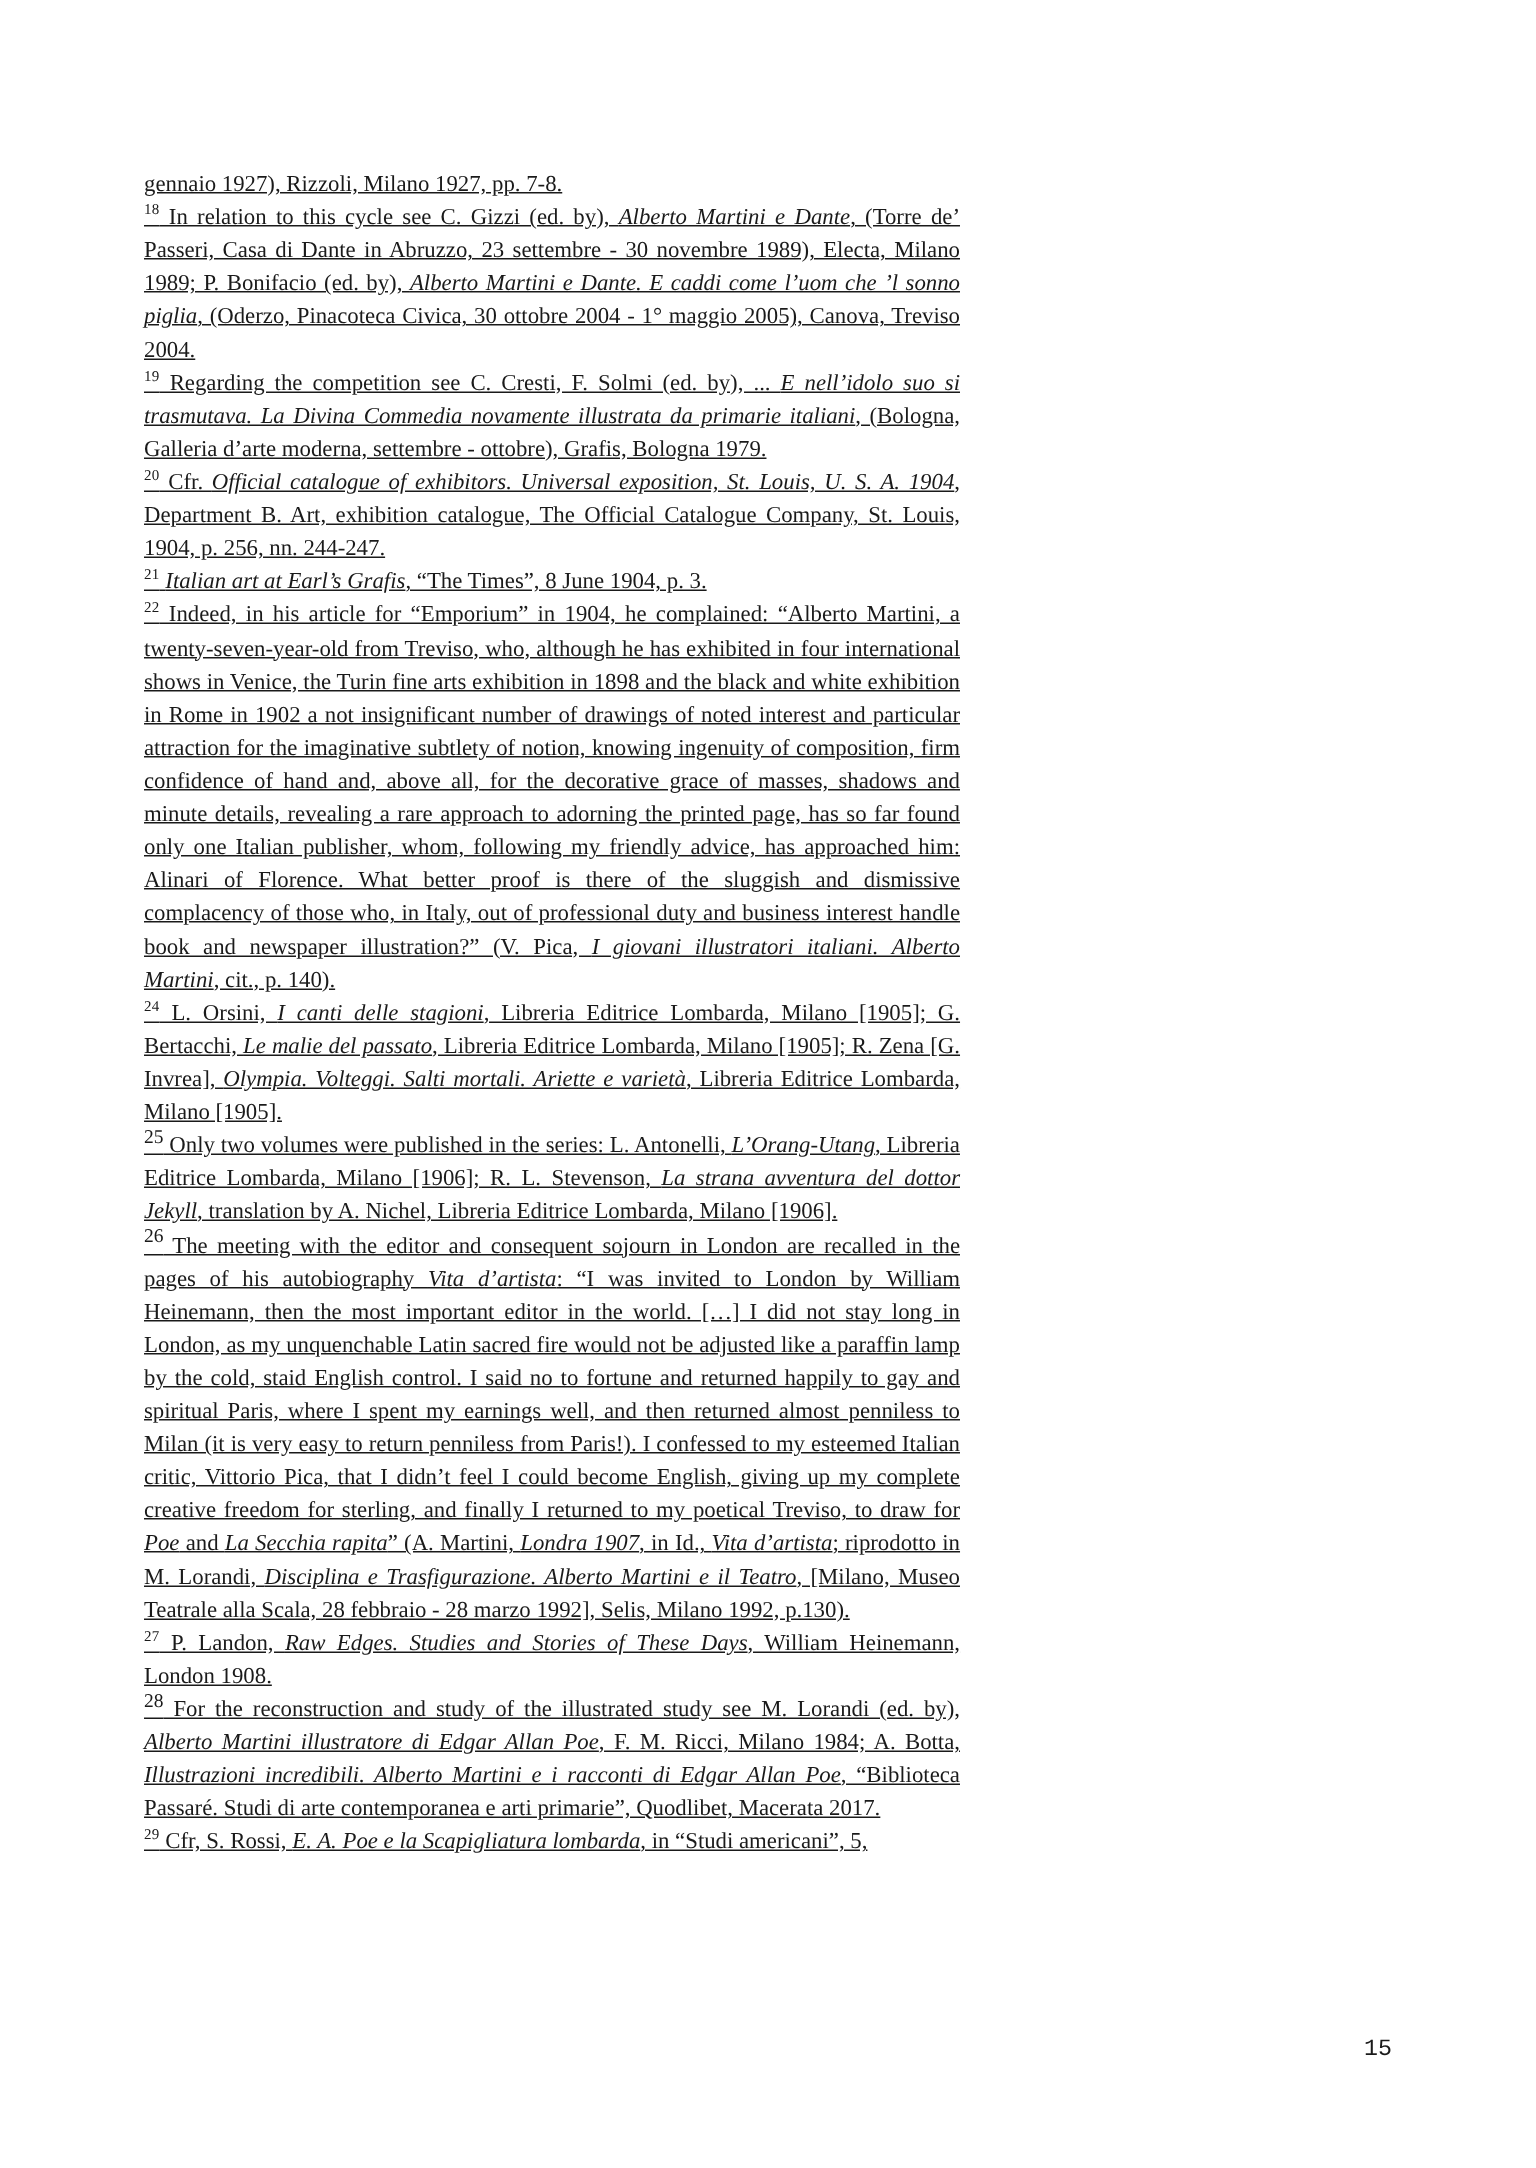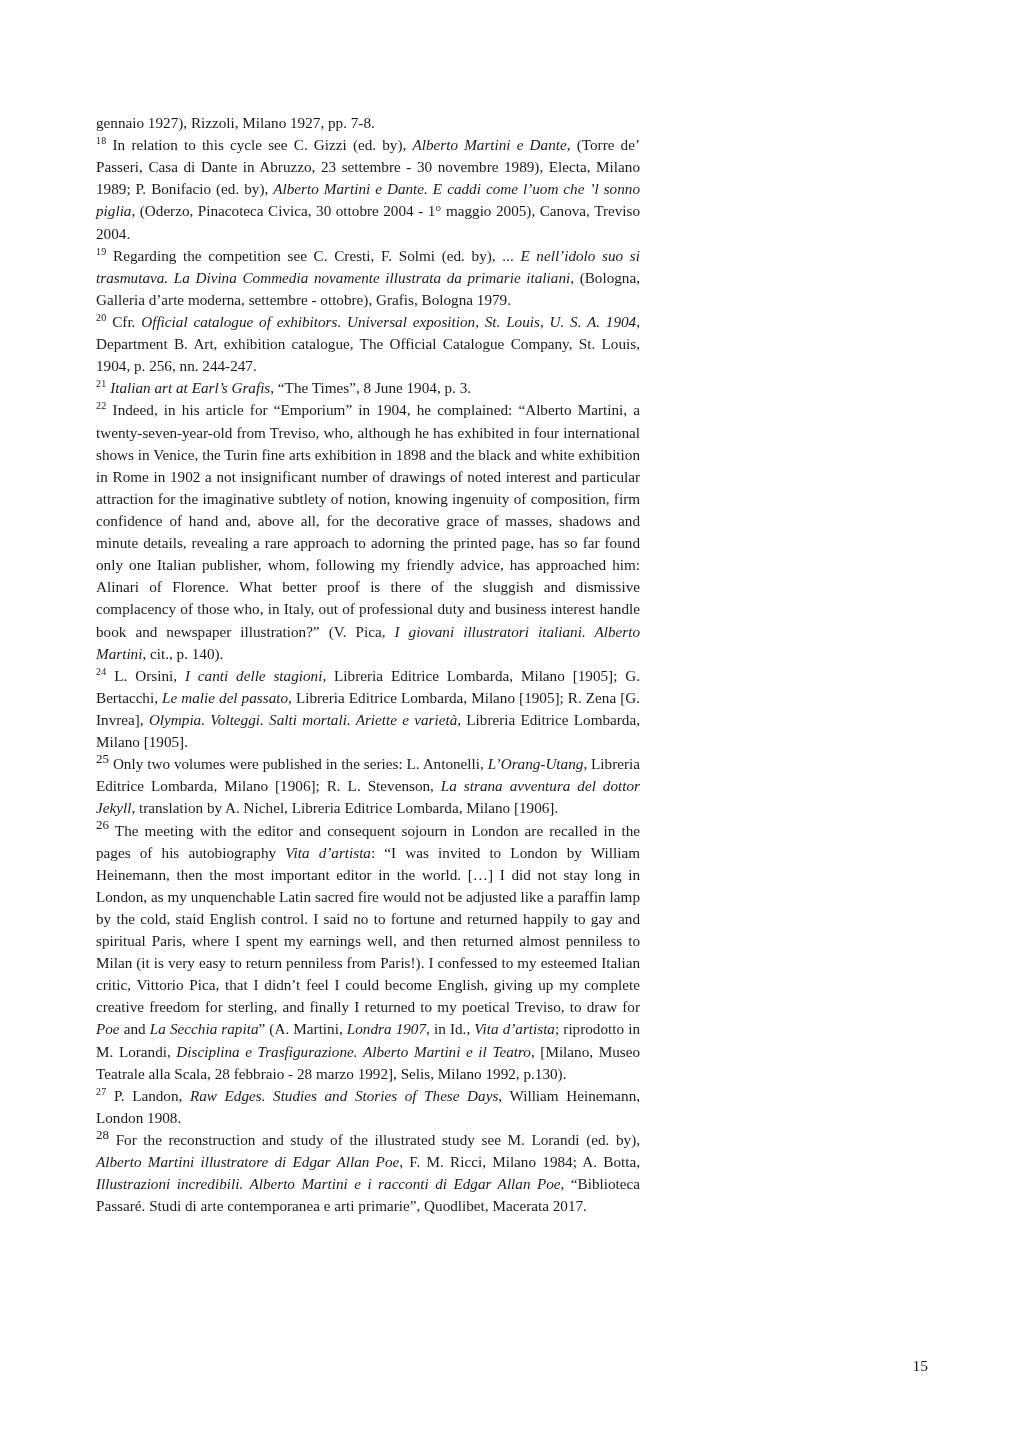"gennaio 1927), Rizzoli, Milano 1927," .note { text-decoration: none -> underline }
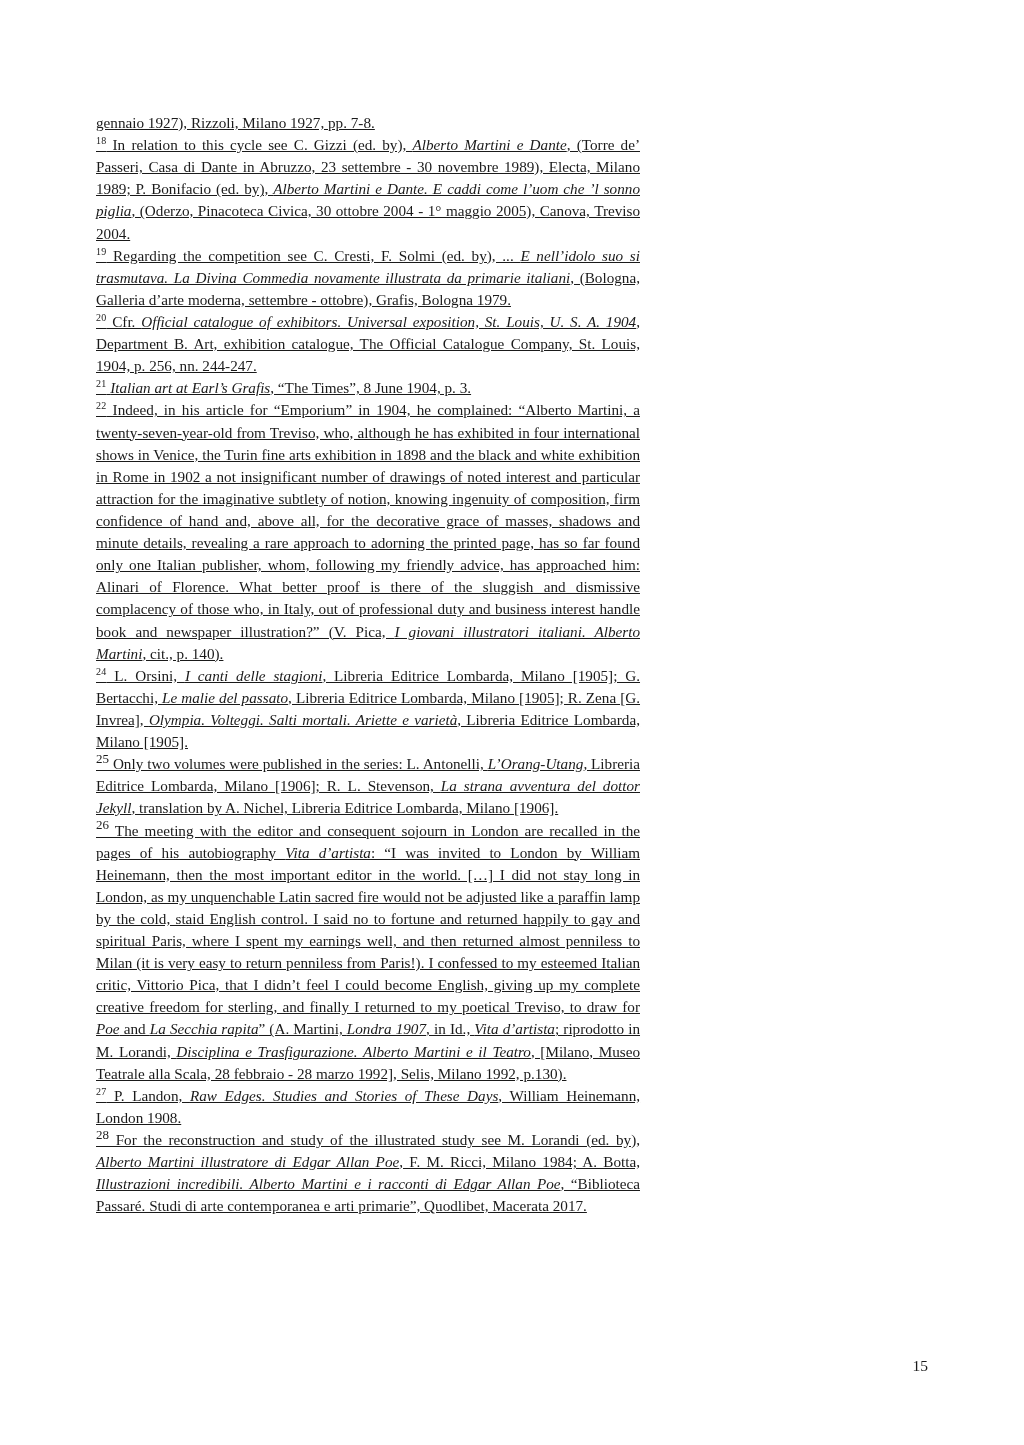"29 Cfr, S. Rossi, E." p.note { html: none -> <p><span>29</span> Cfr, S. Rossi, <i>E. A. Poe e la Scapigliatura lombarda</i>, in “Studi americani”, 5,</p> }
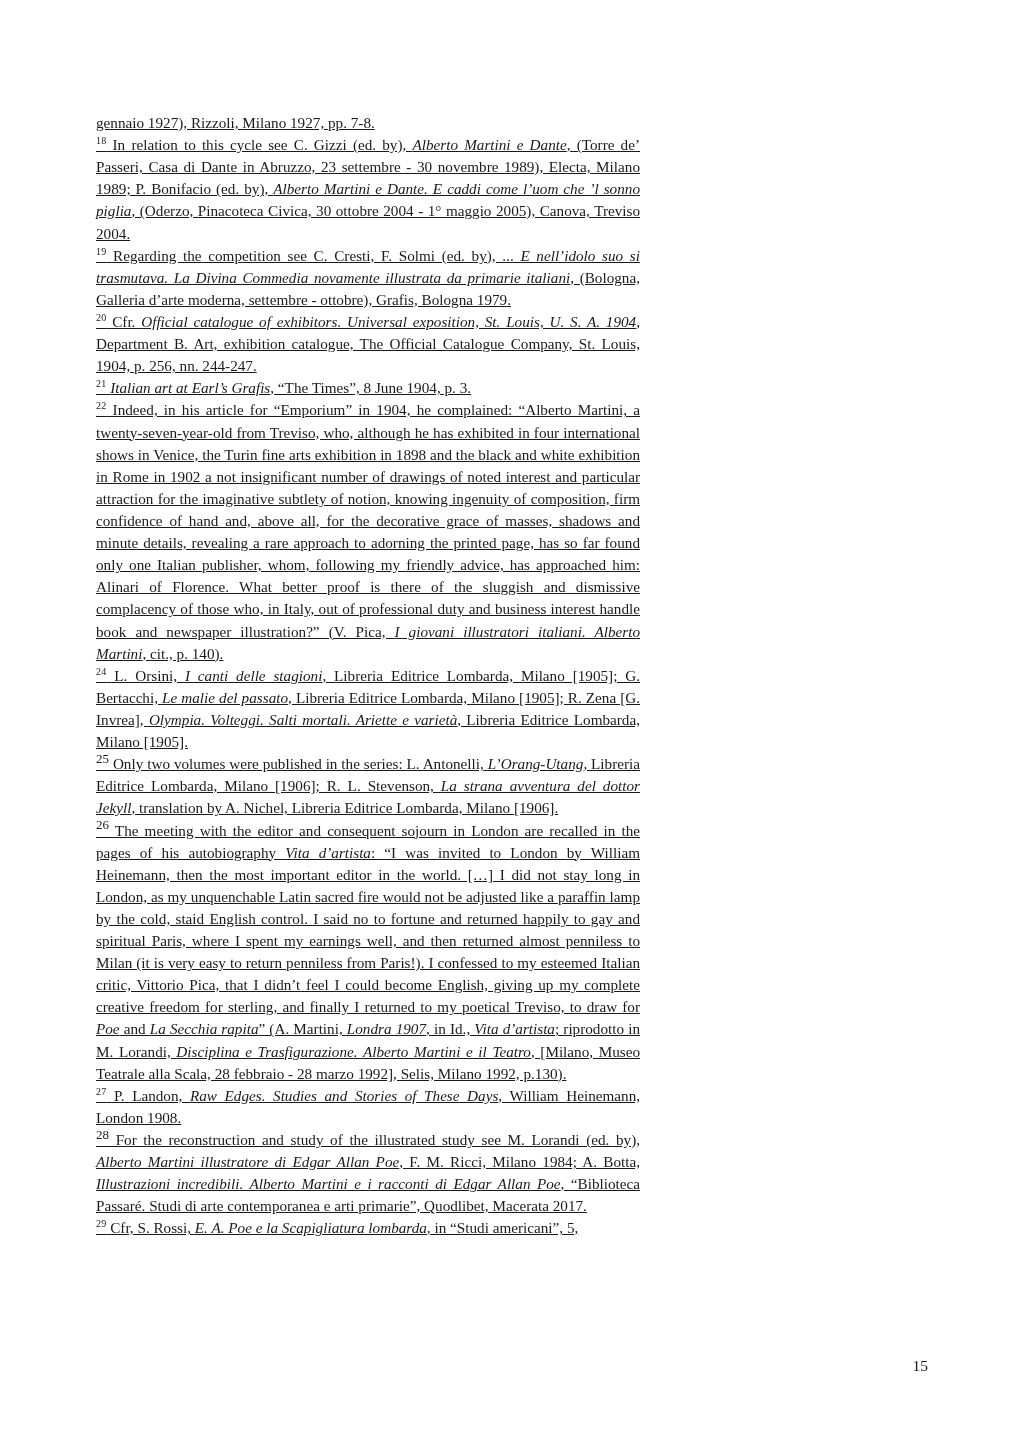"15" .folio { font-family: Liberation Serif, serif -> Liberation Mono, monospace }
